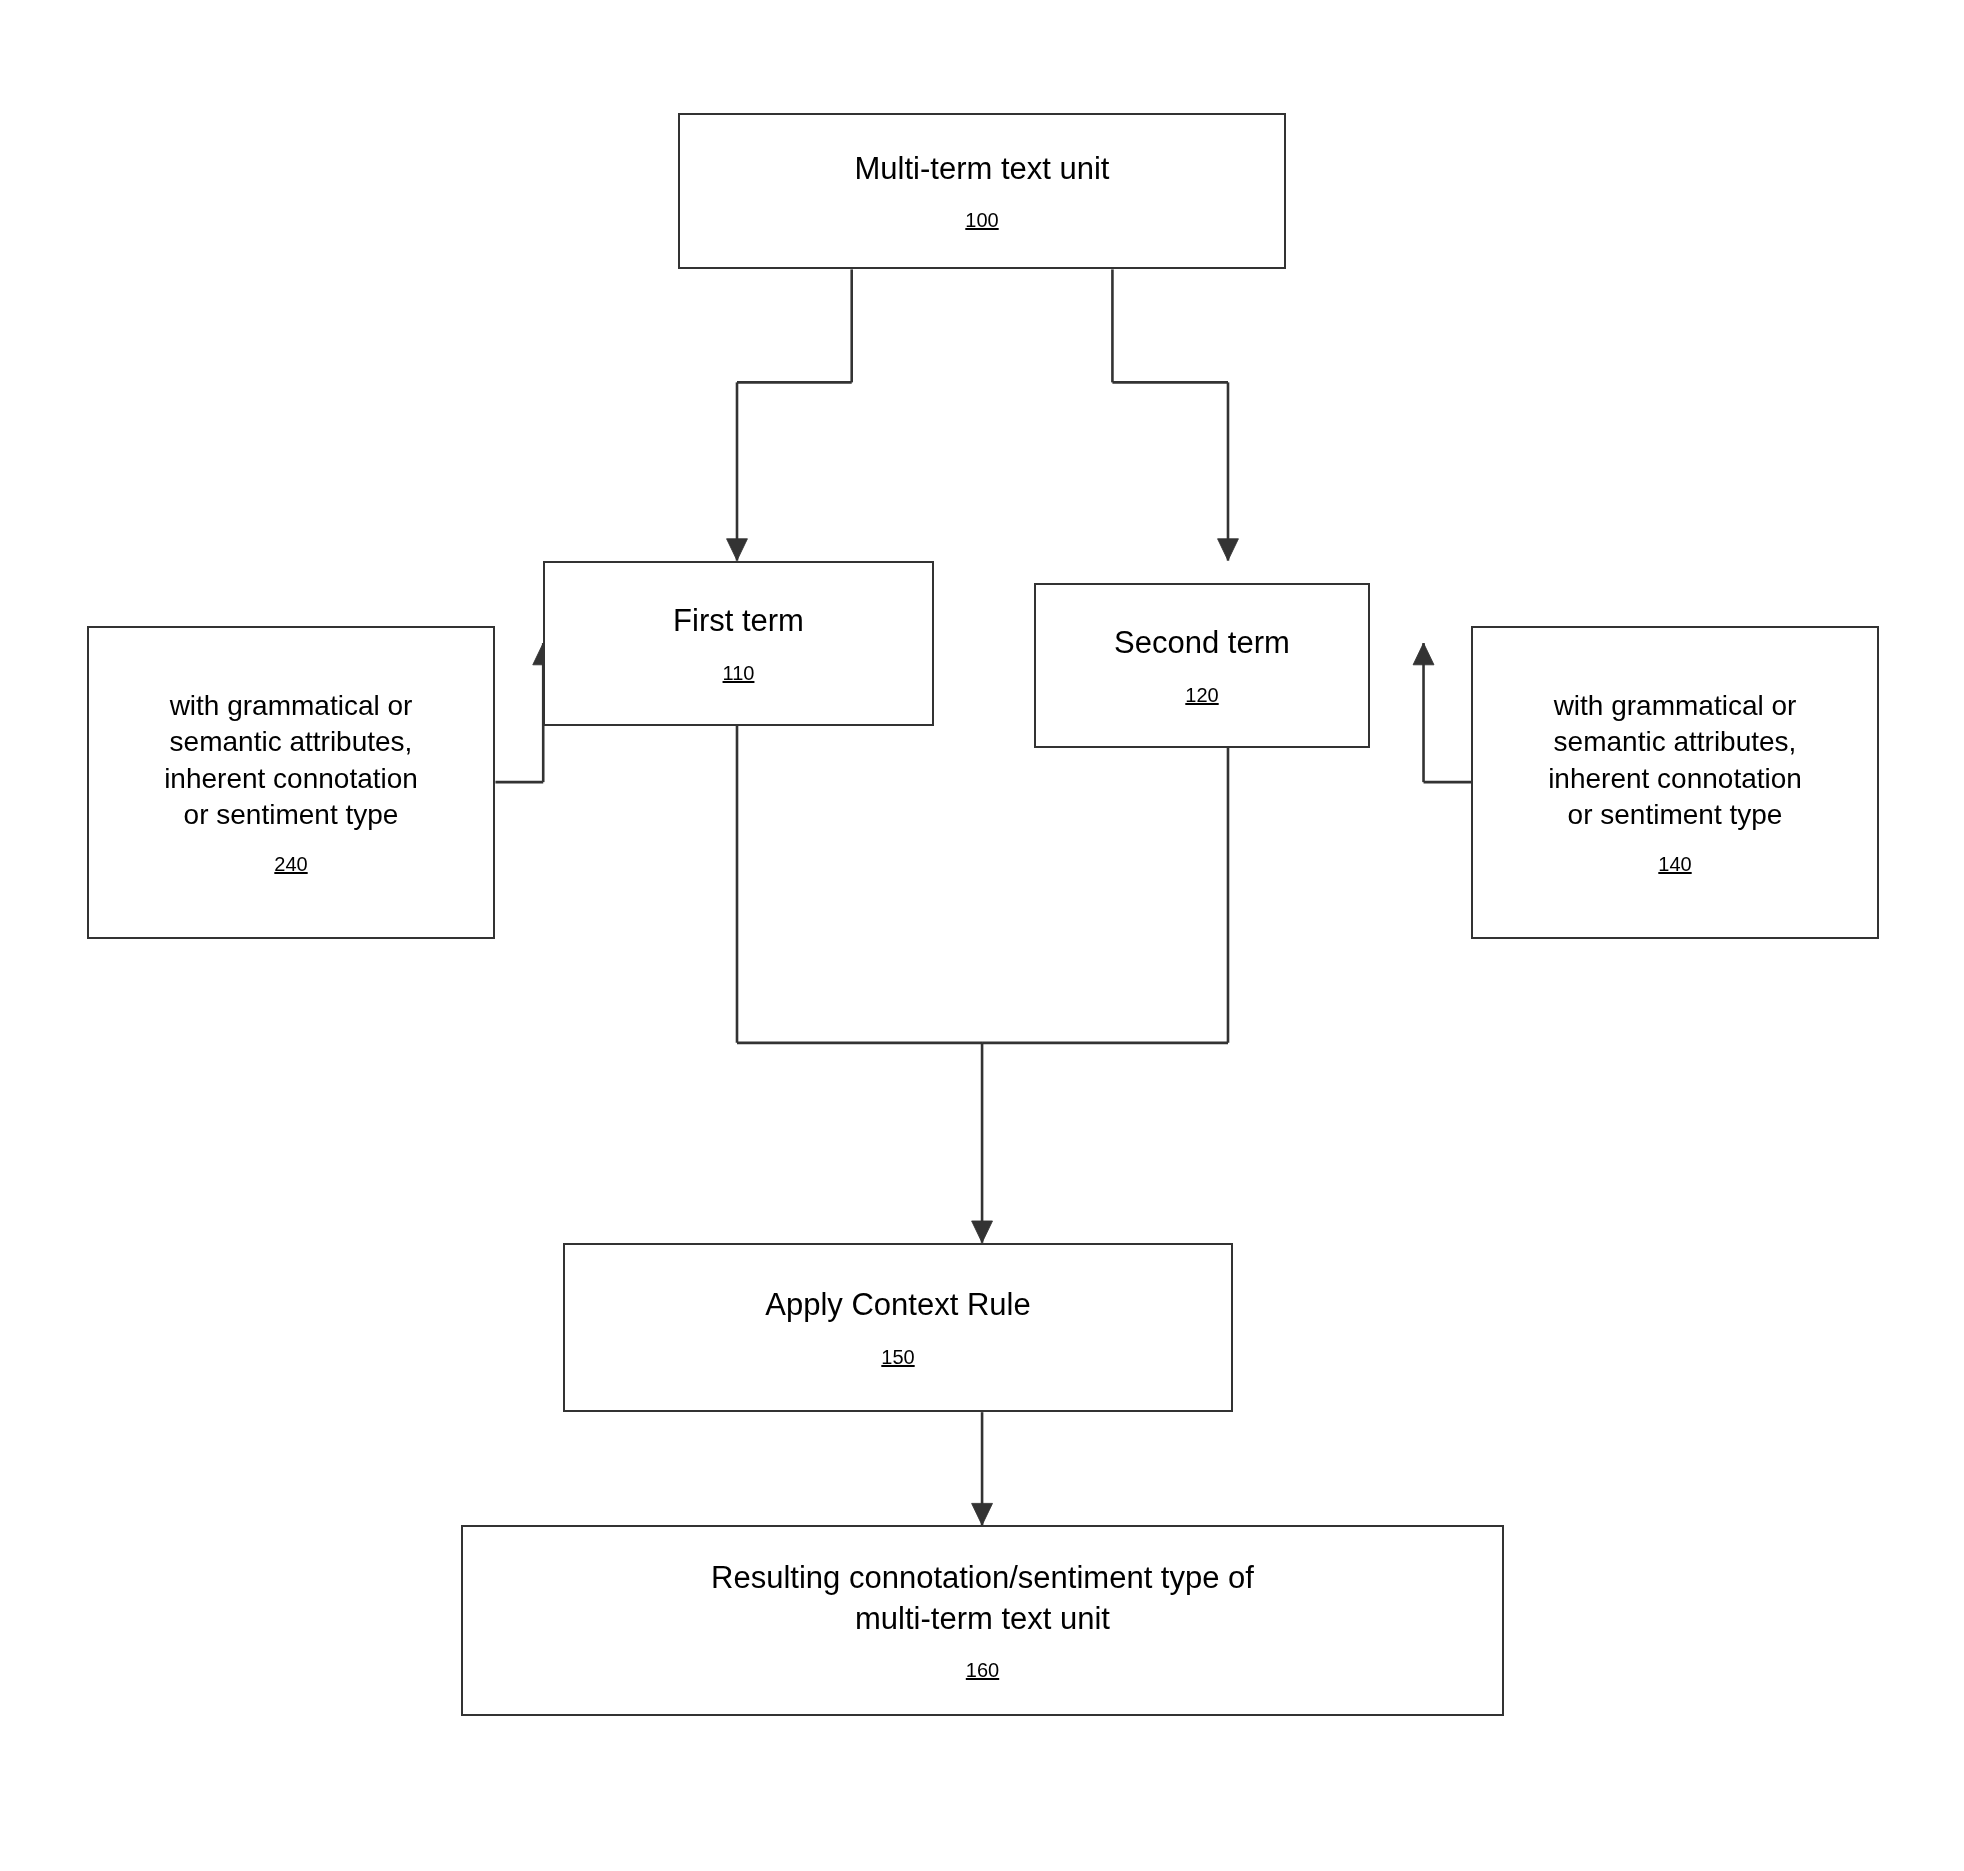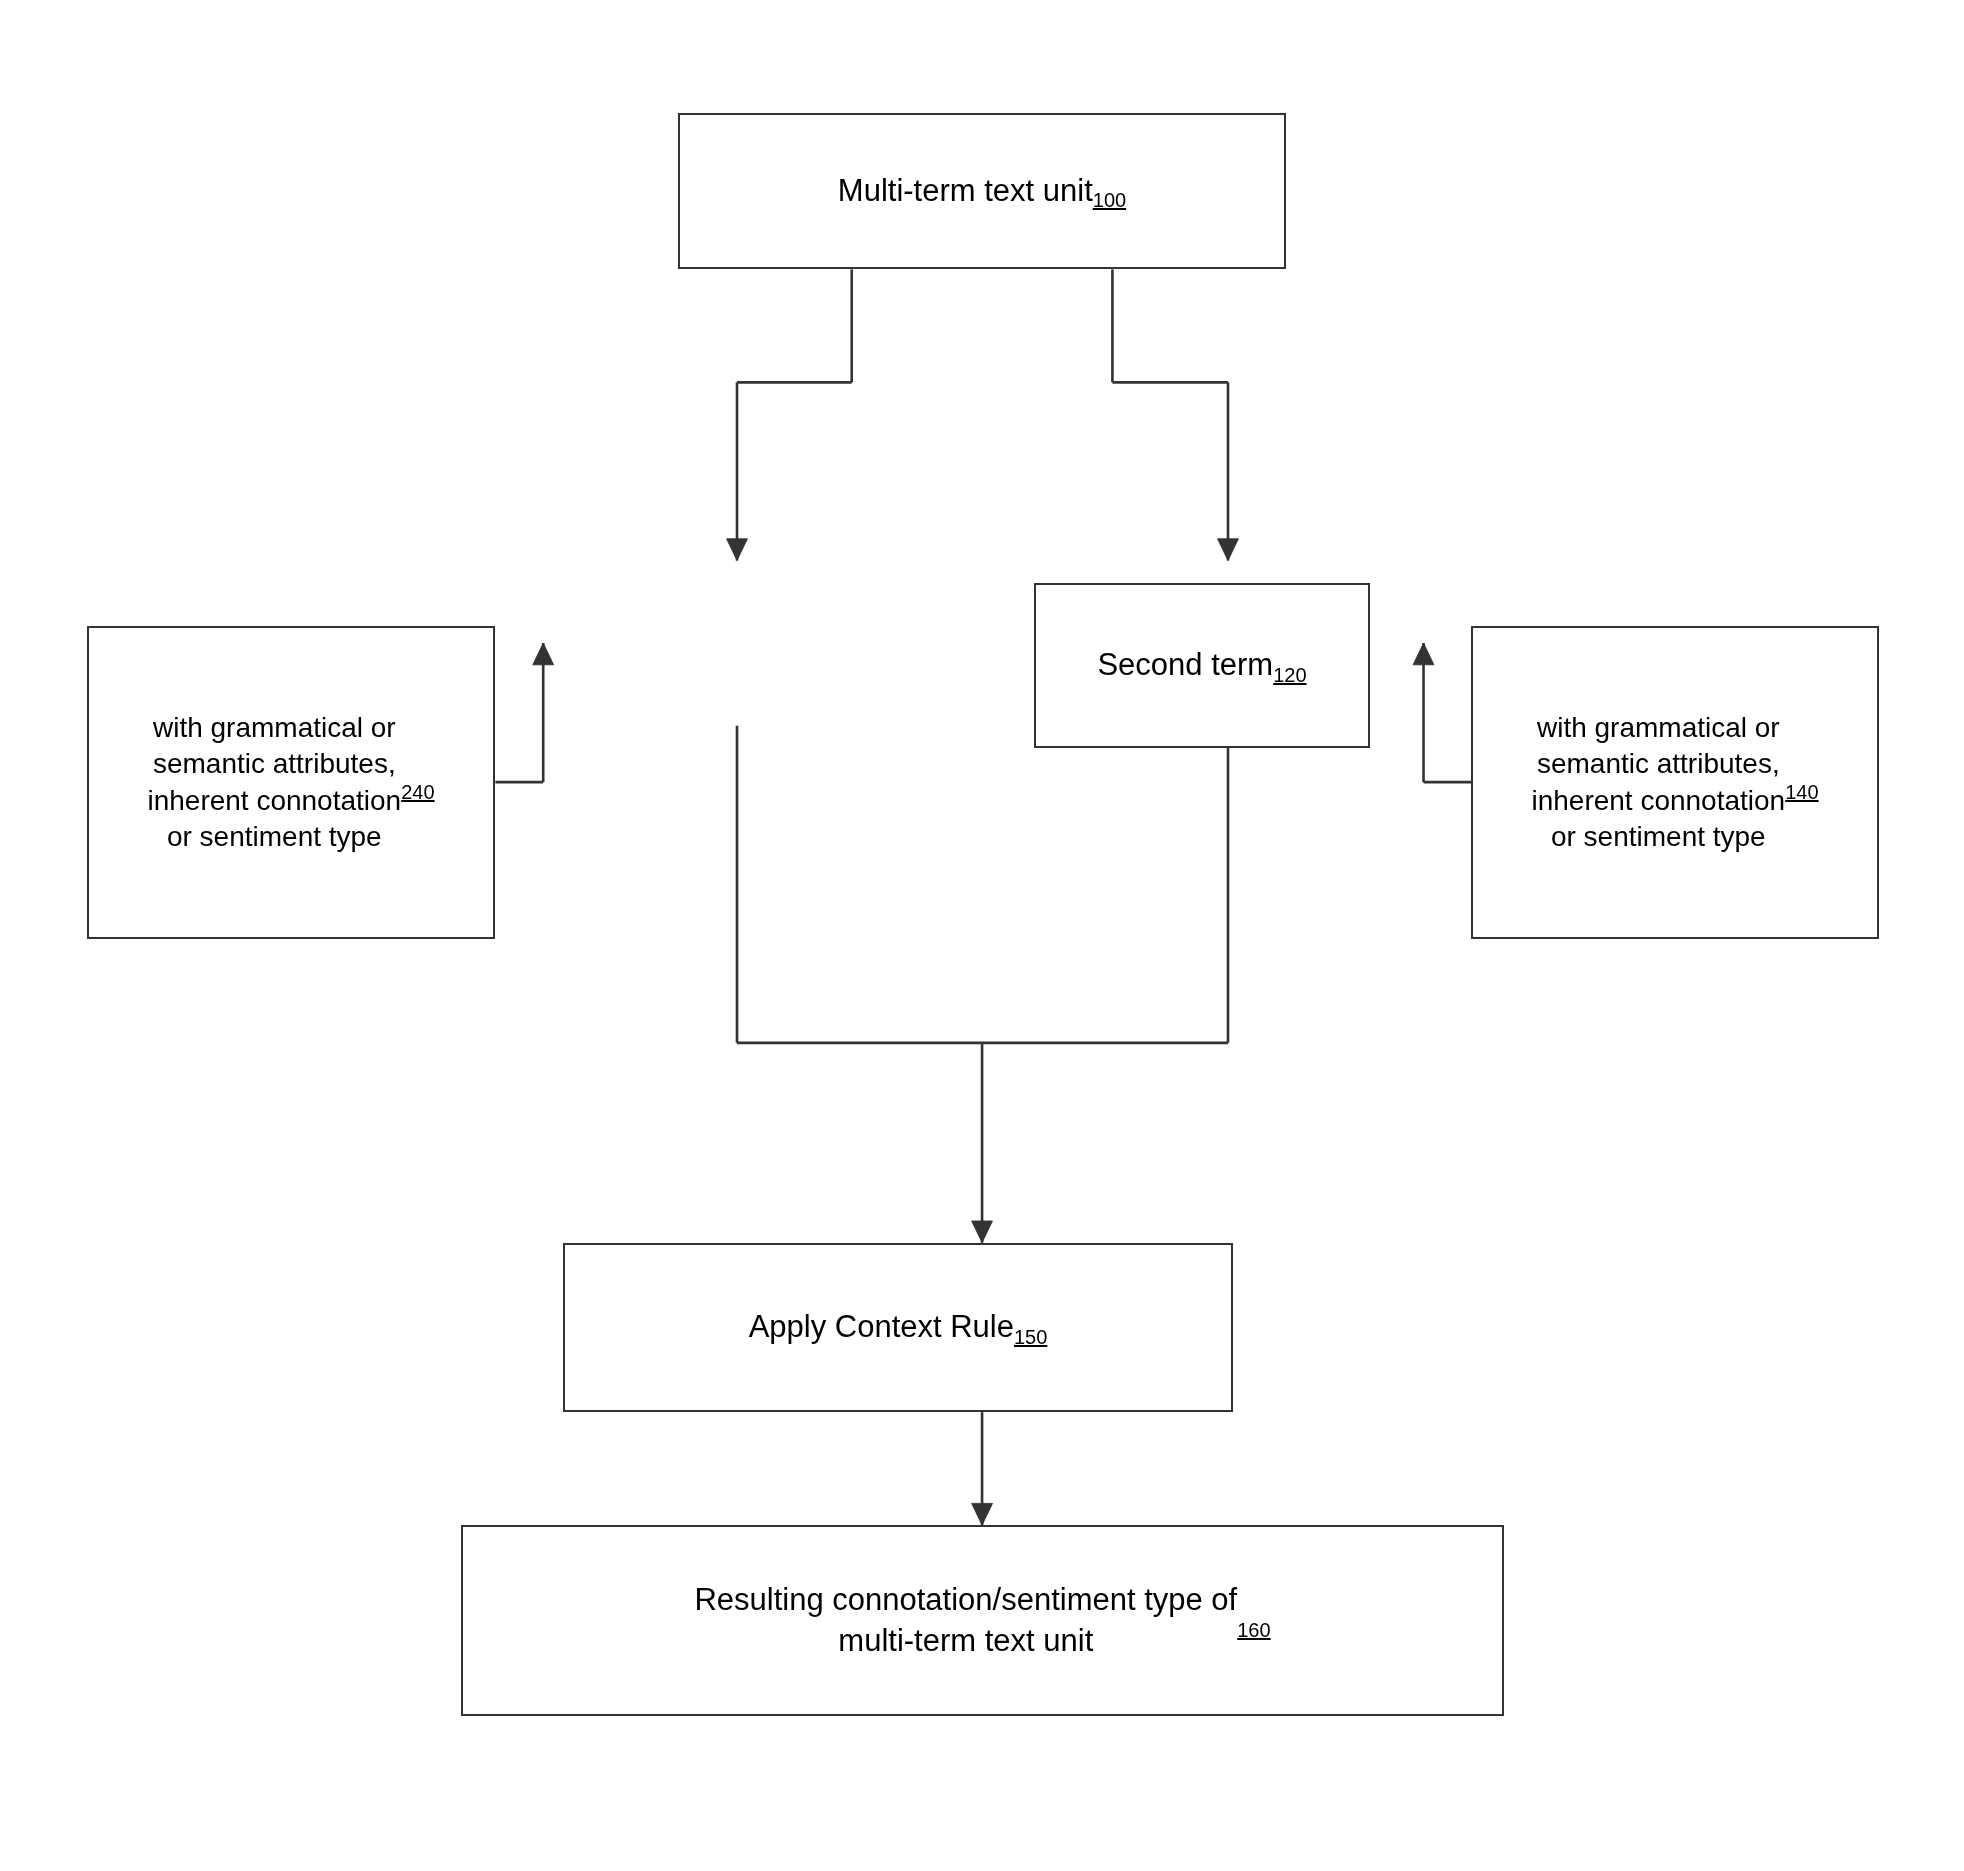"Multi-term text unit" .box { flex-direction: row -> column }
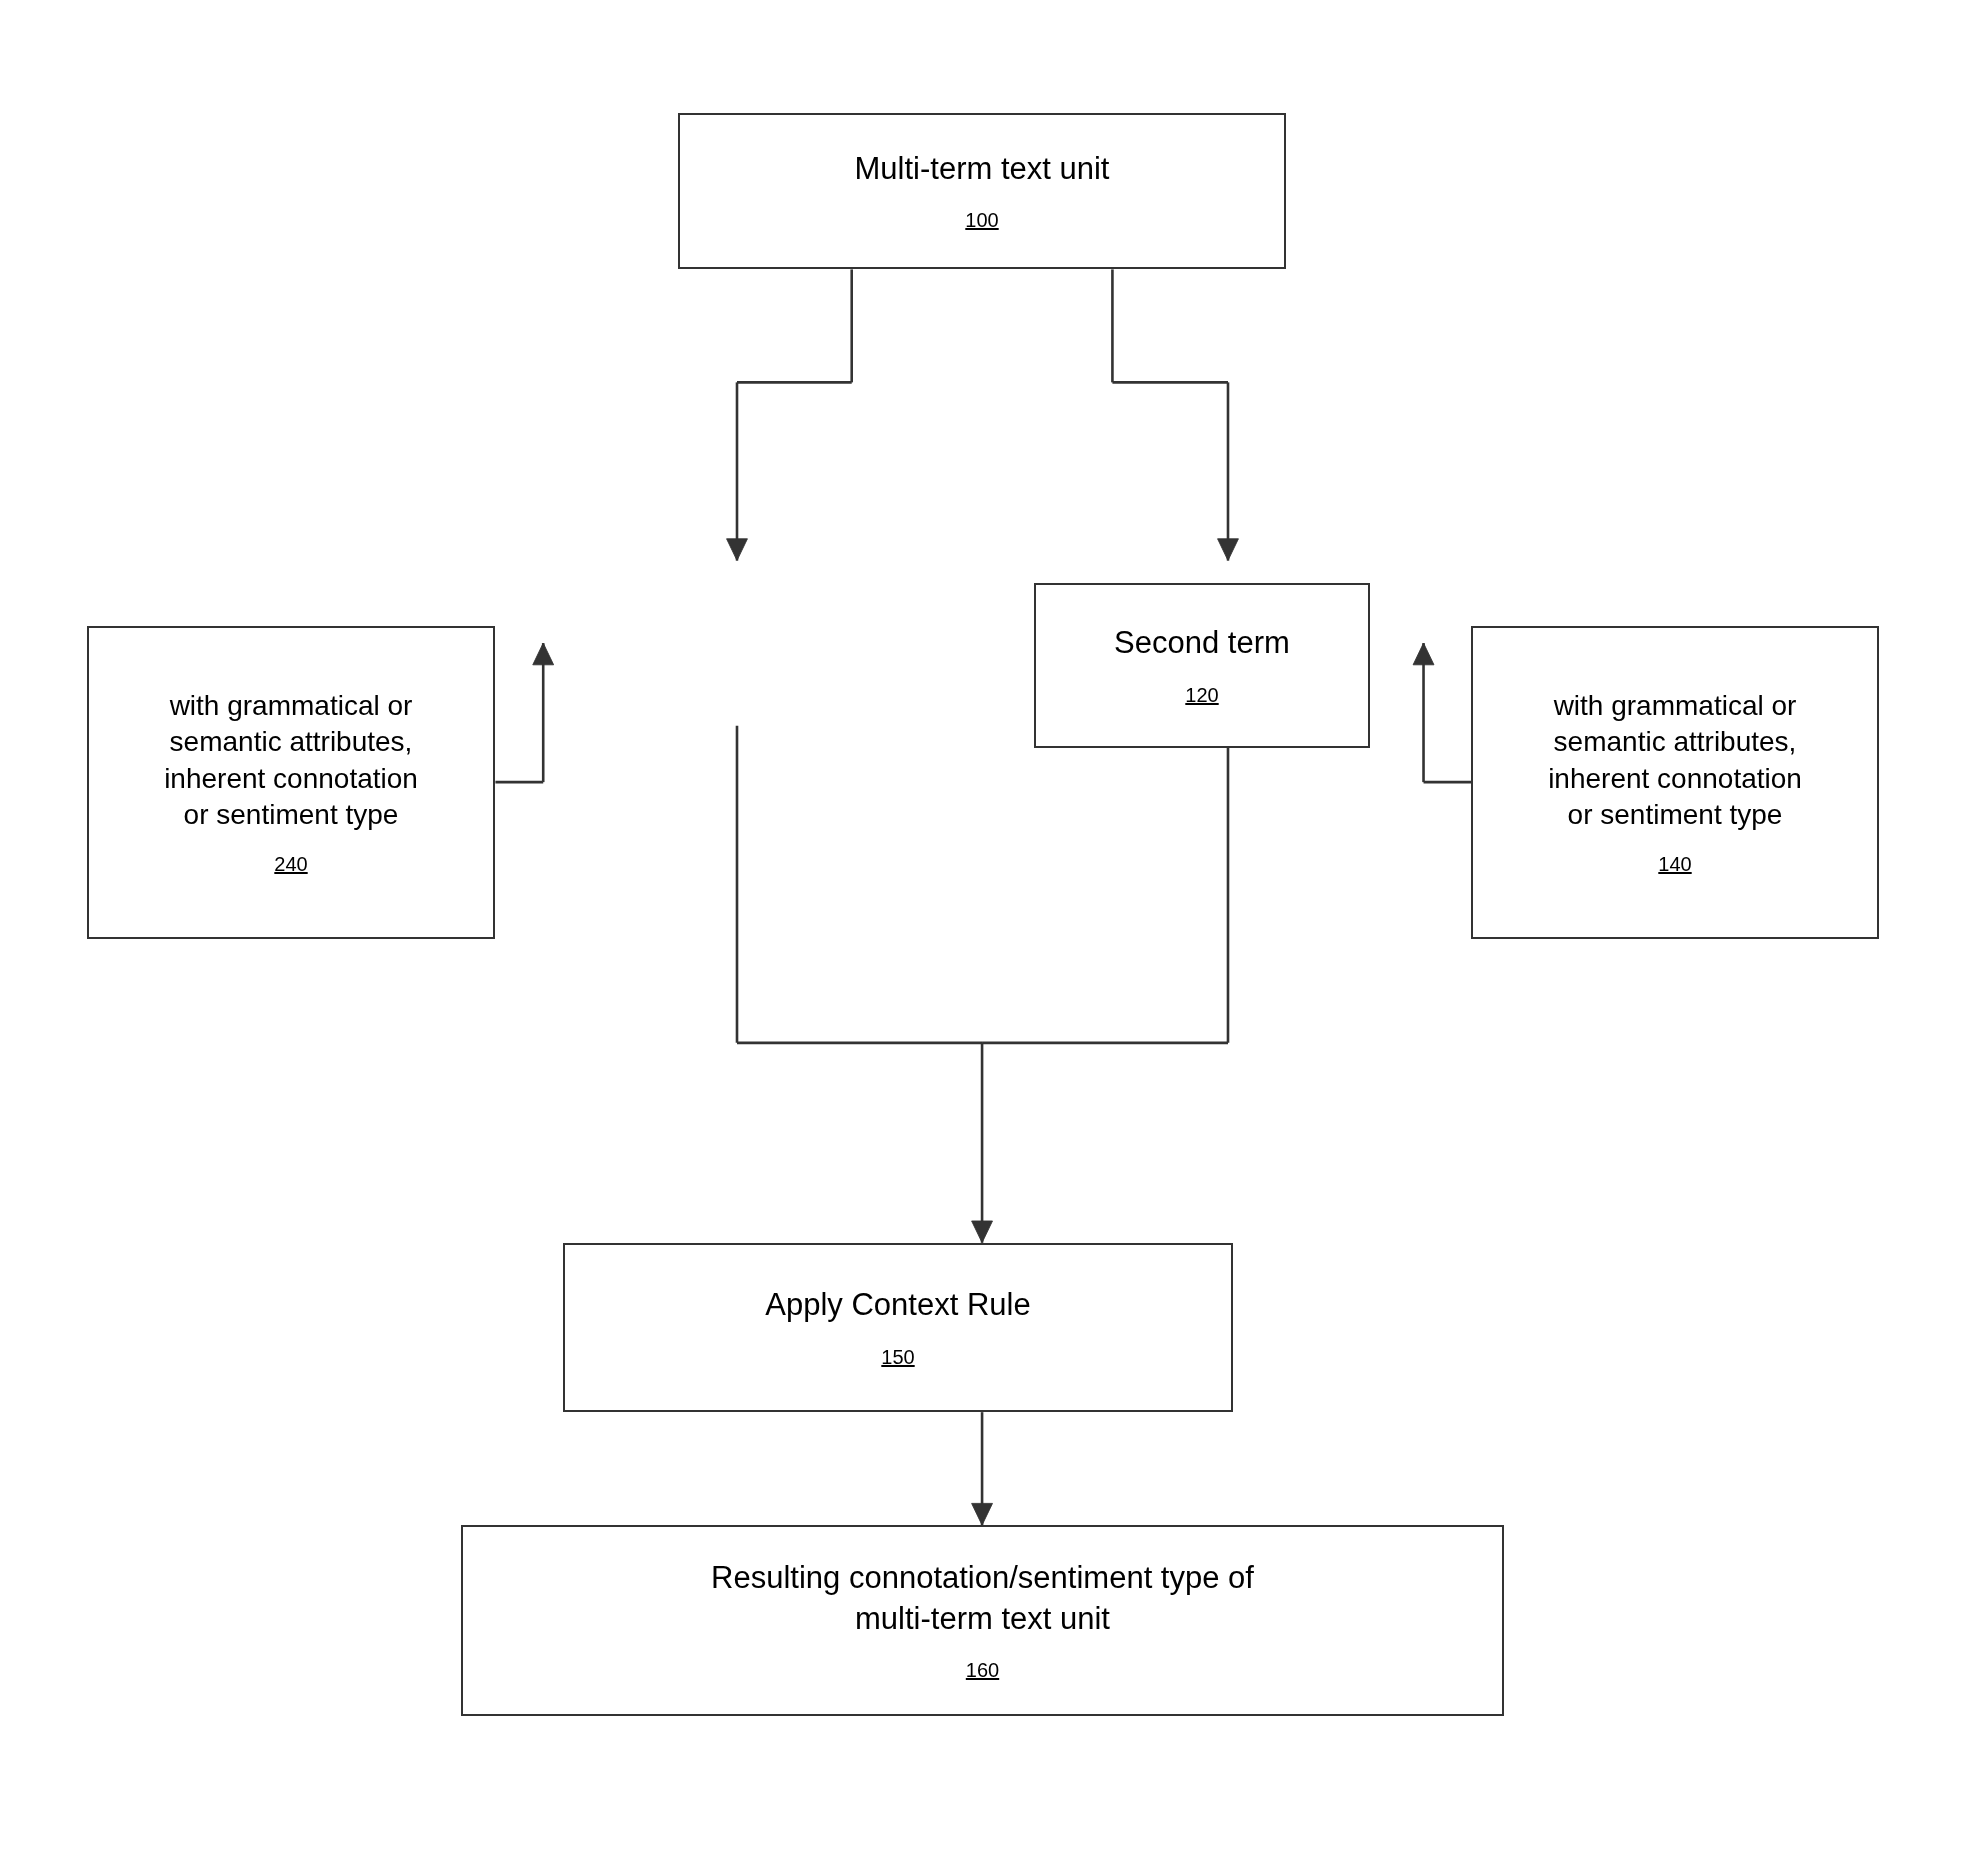"First term" div.box { html: none -> <div> <span>First term</span> <span>110</span> </div> }
